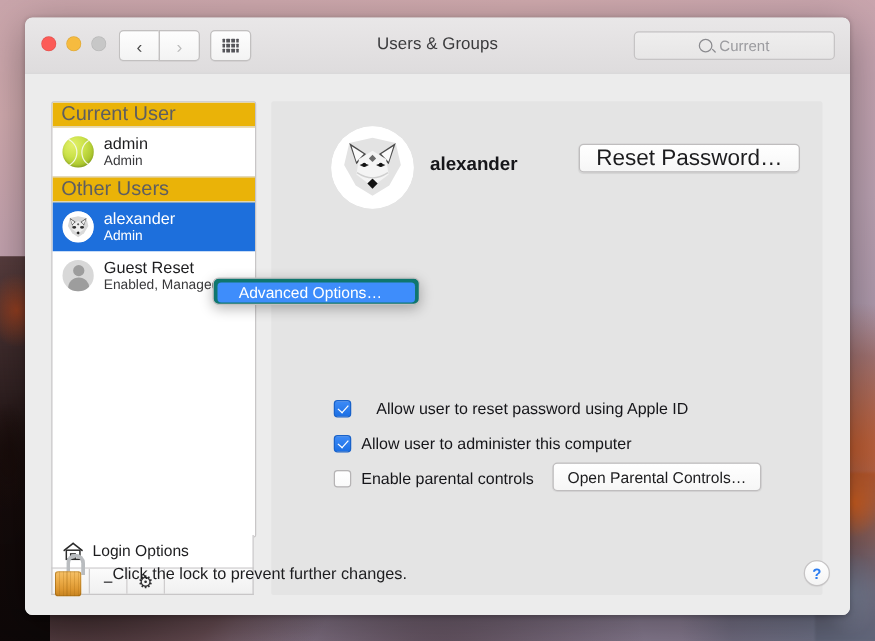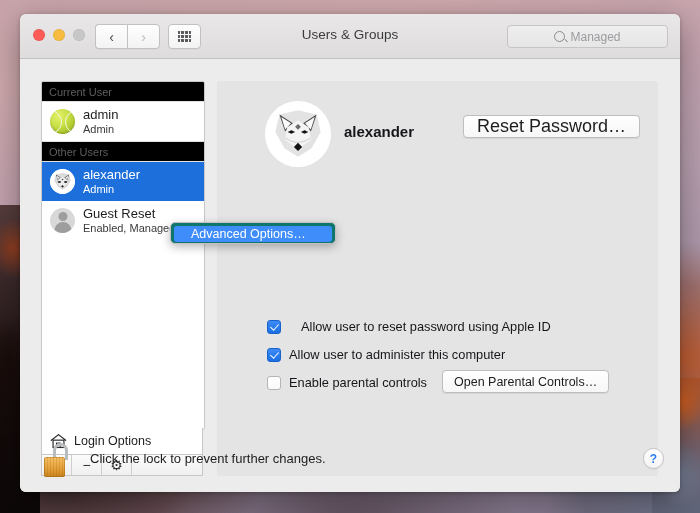"Managed" span.sph { text: Managed -> Current }
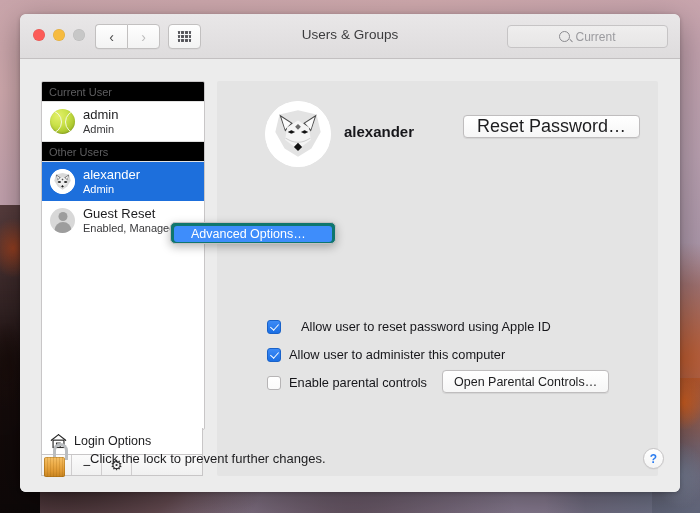"Current User" .grouphdr { background: #000000 -> #eab308; font-size: 11px -> 16px }
